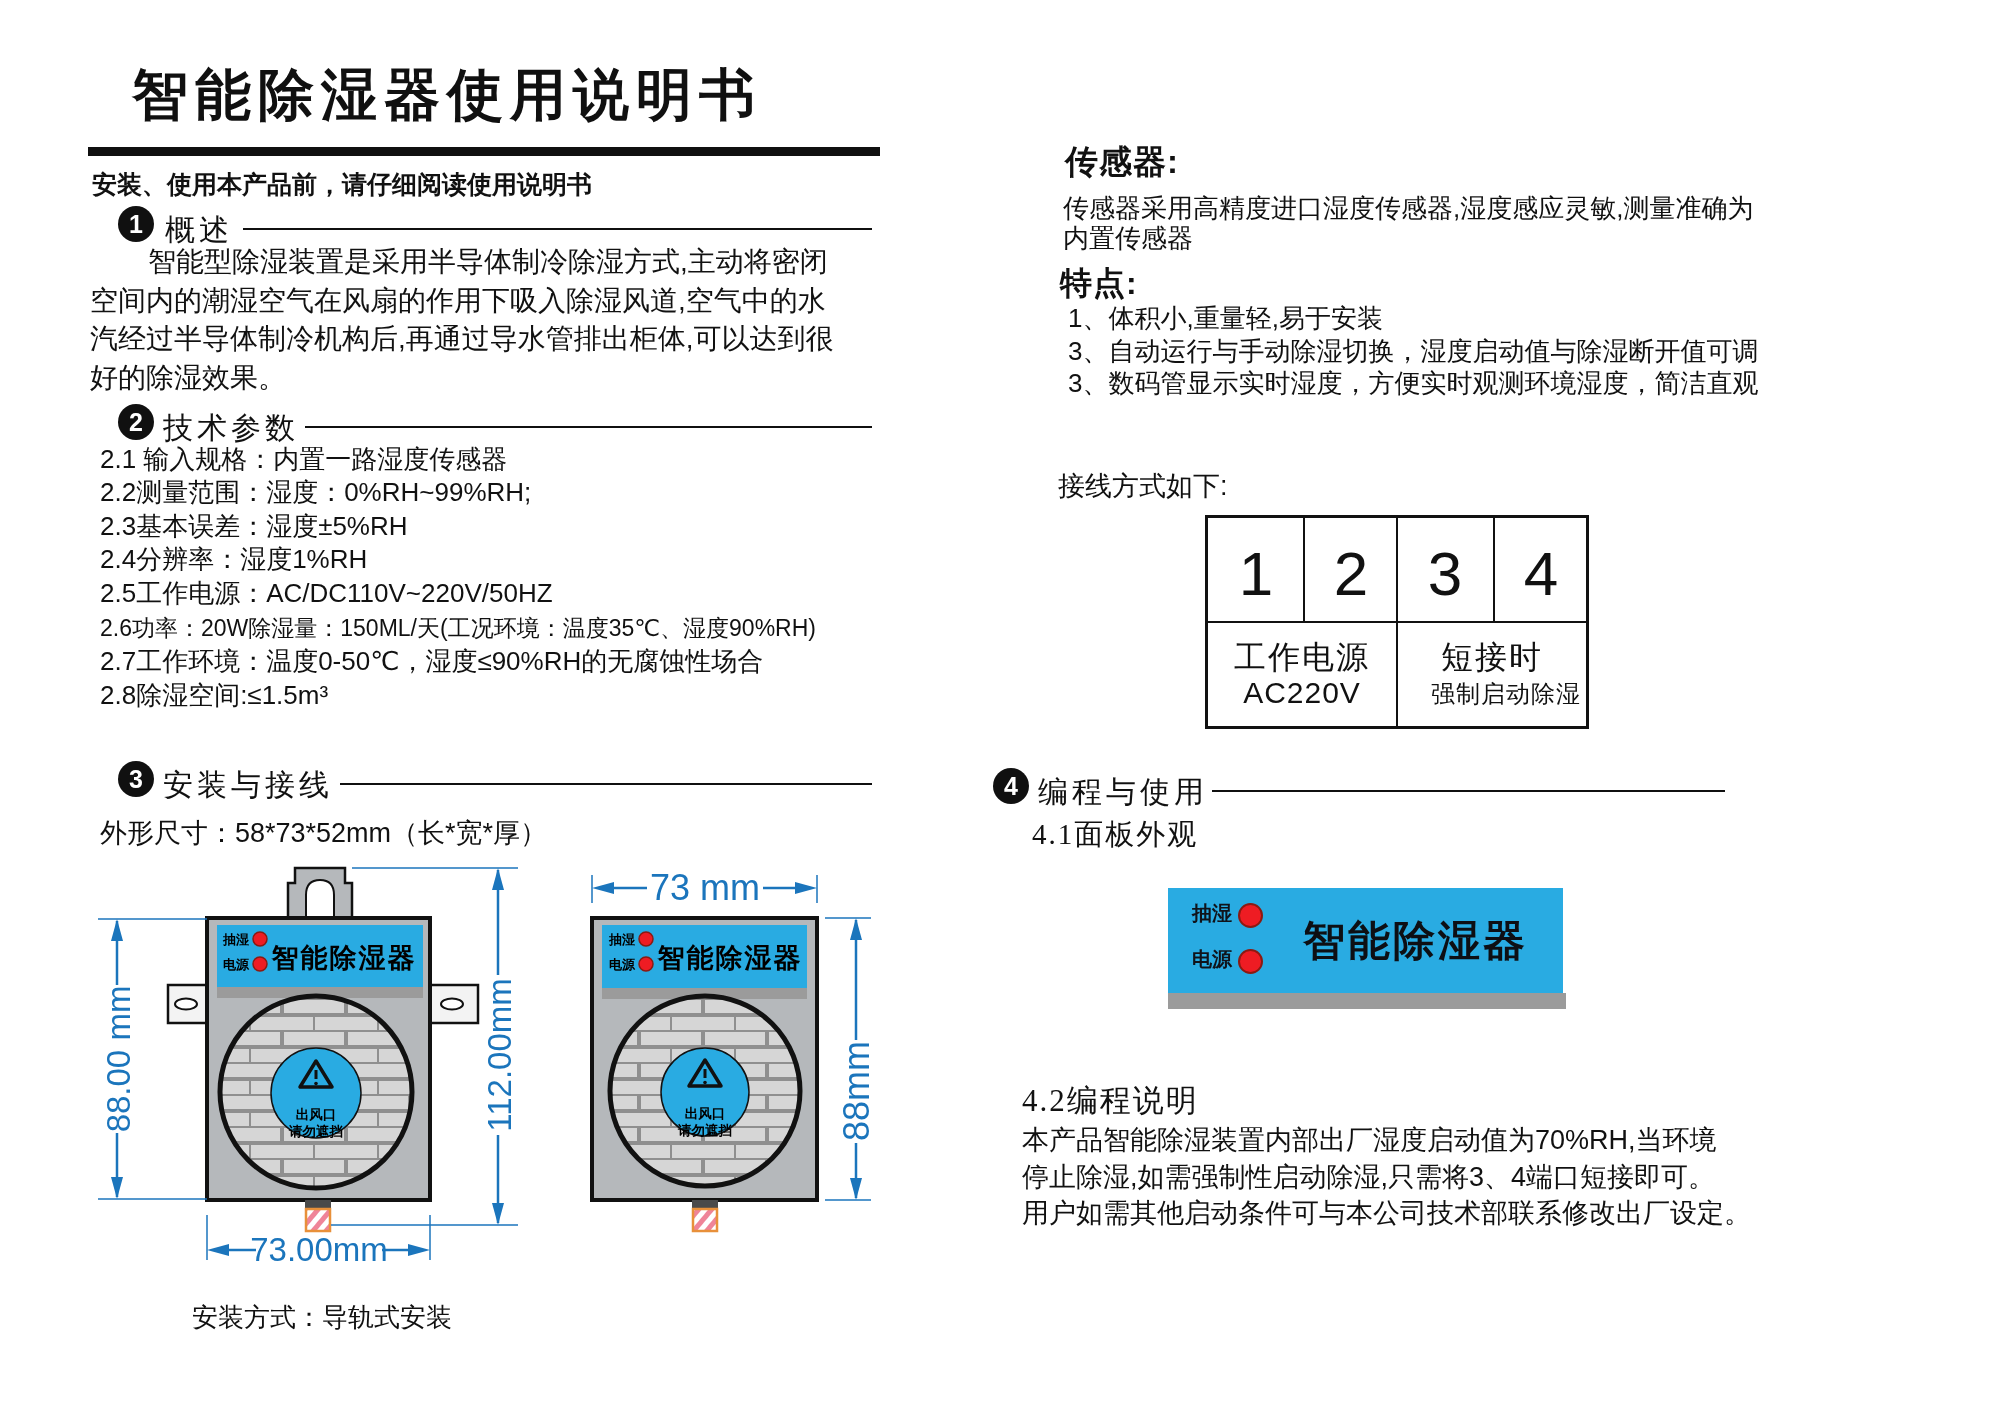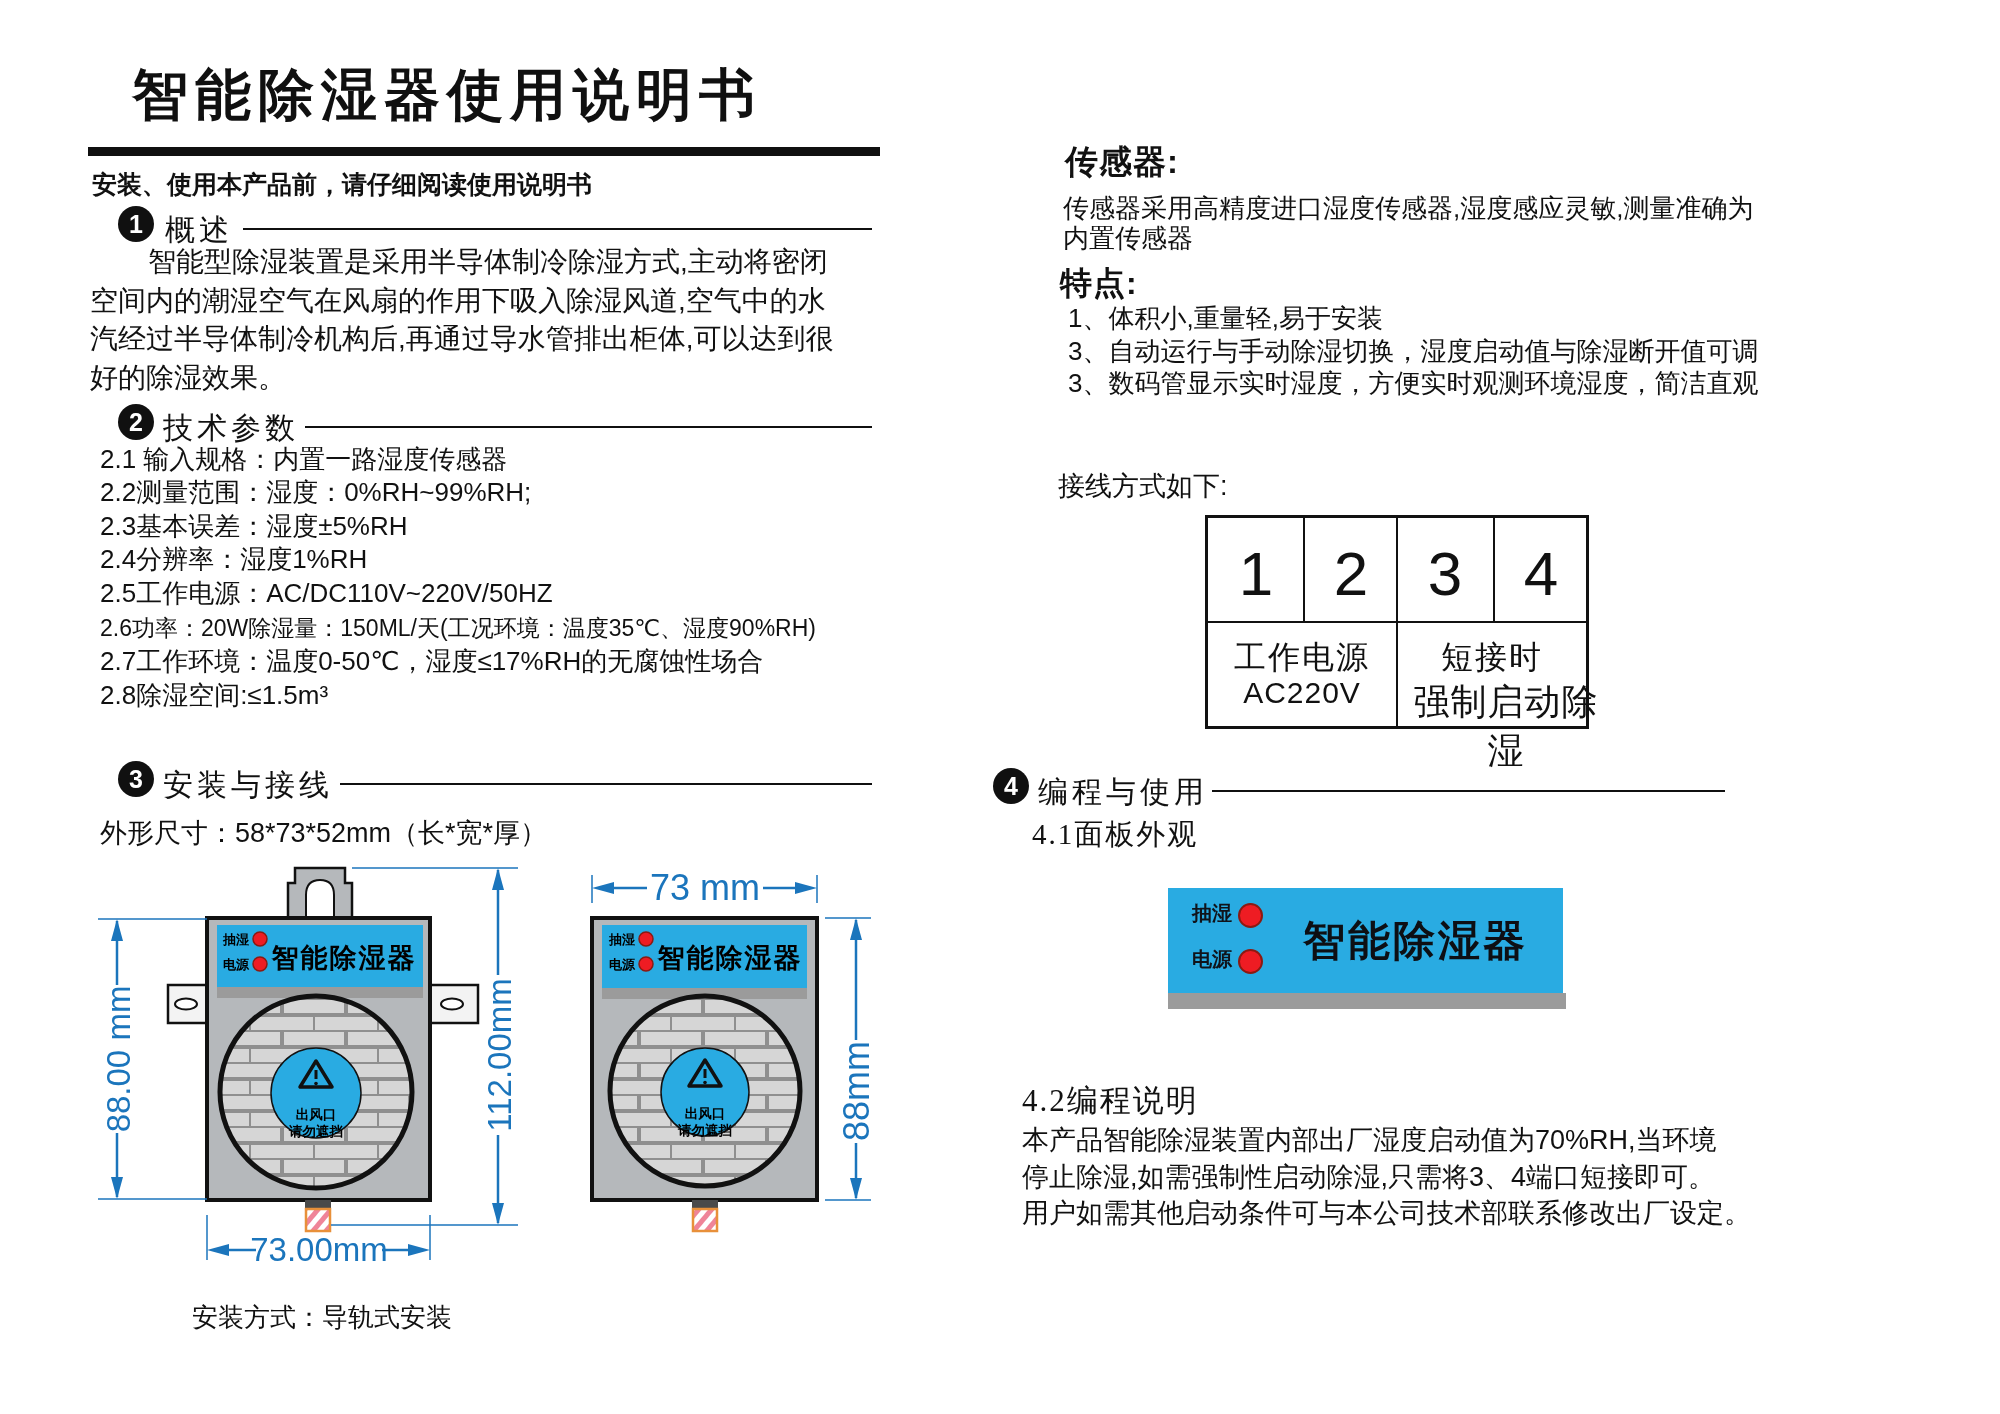"2.7工作环境：温度0-50℃，湿度≤17%RH的无腐蚀性场合" div.tech-line { text: 17%RH -> 90%RH }
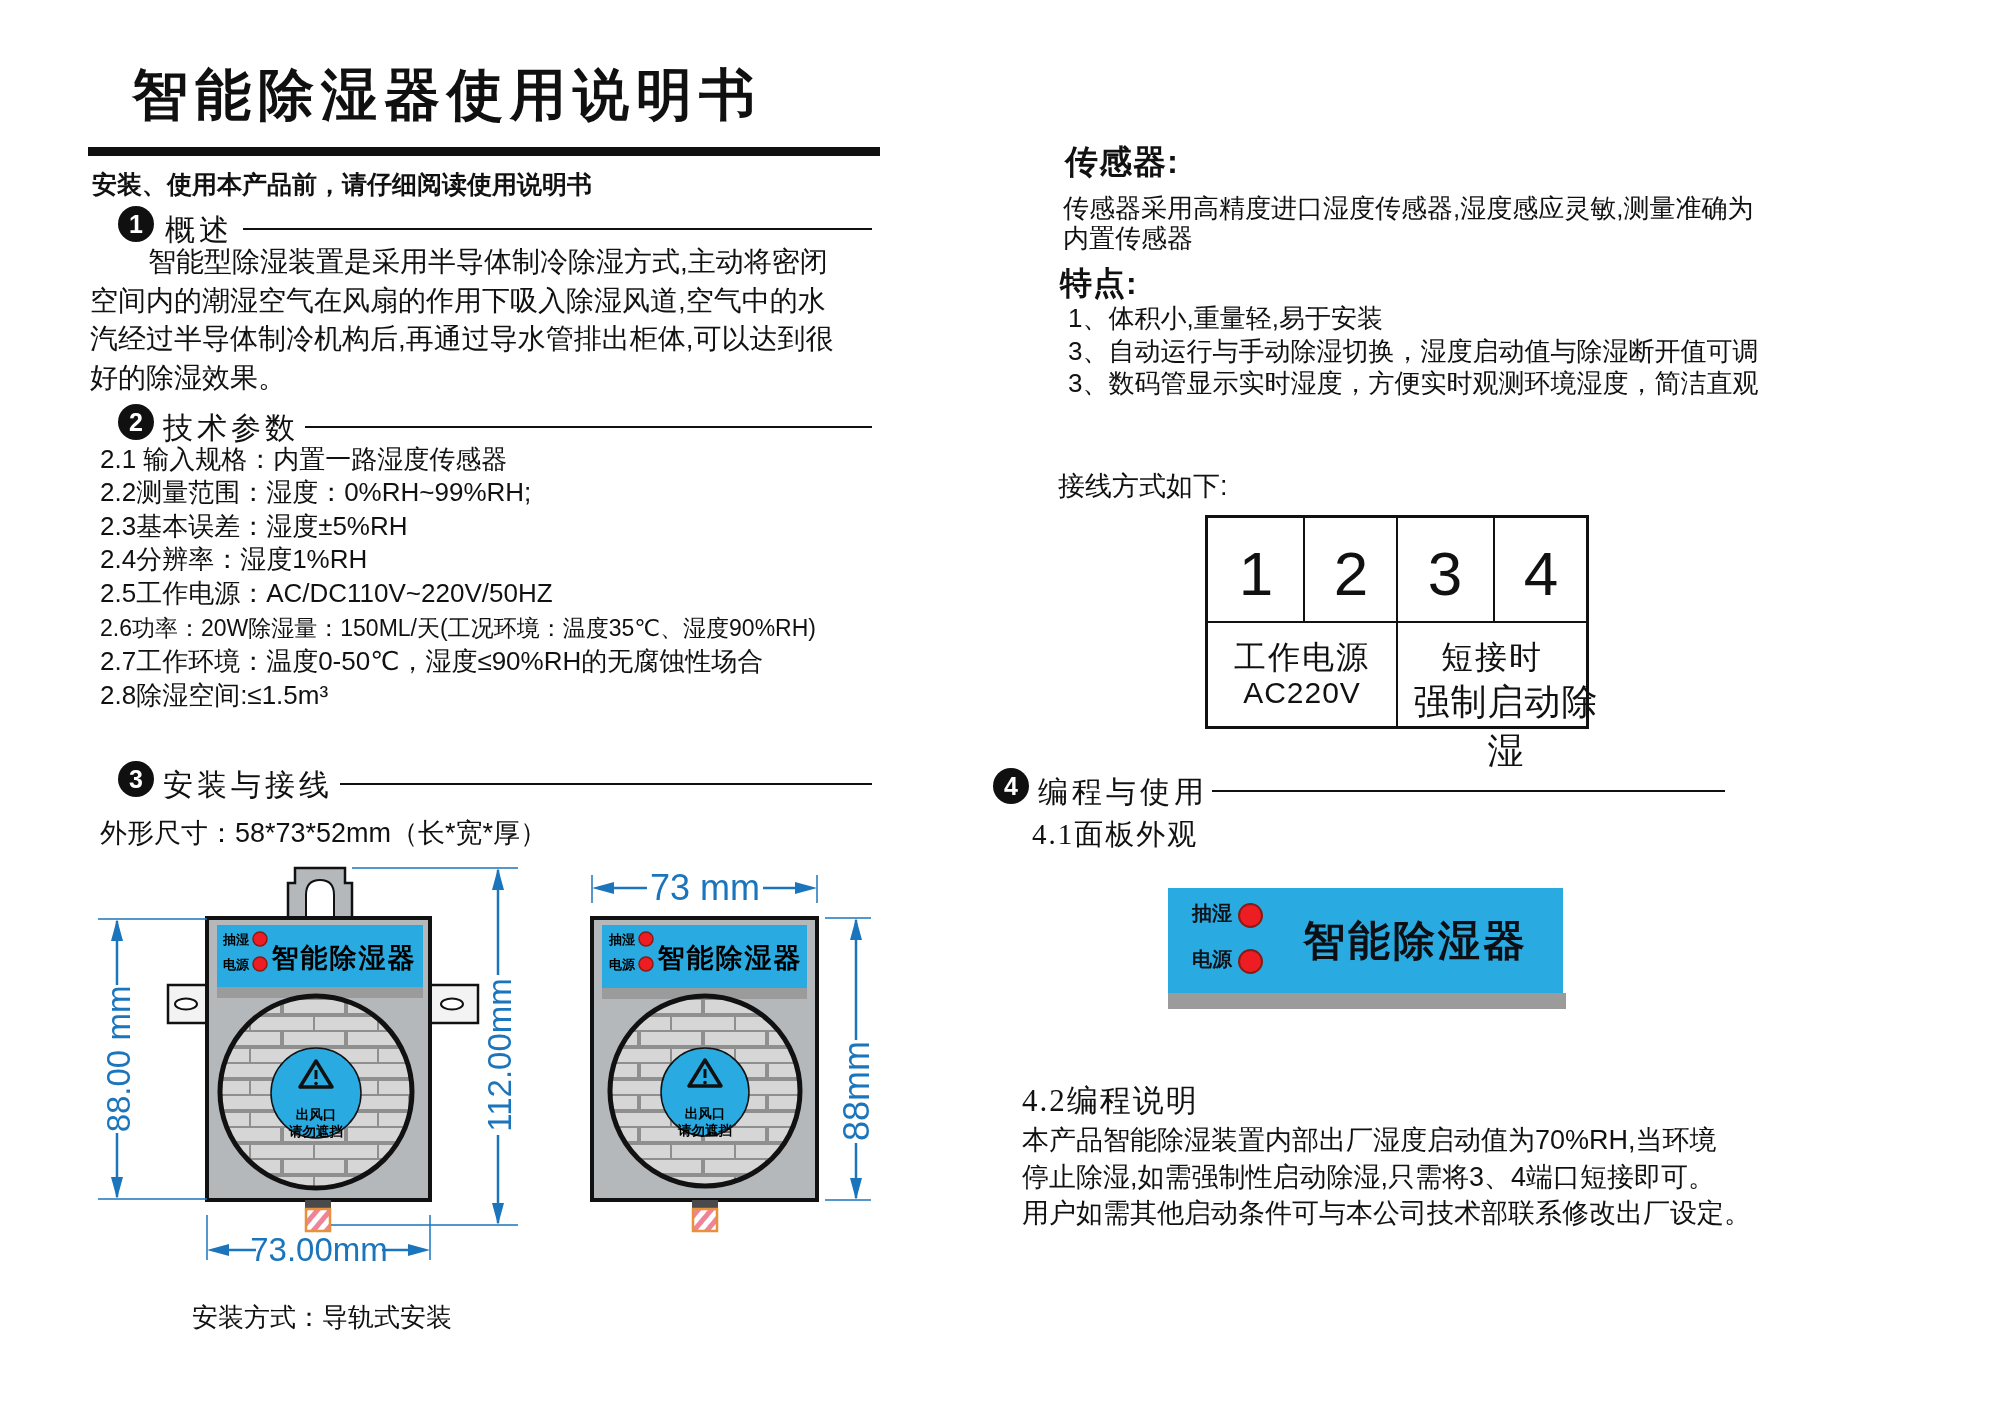"强制启动除湿" div.wcell-l2 { font-size: 36px -> 24px }
